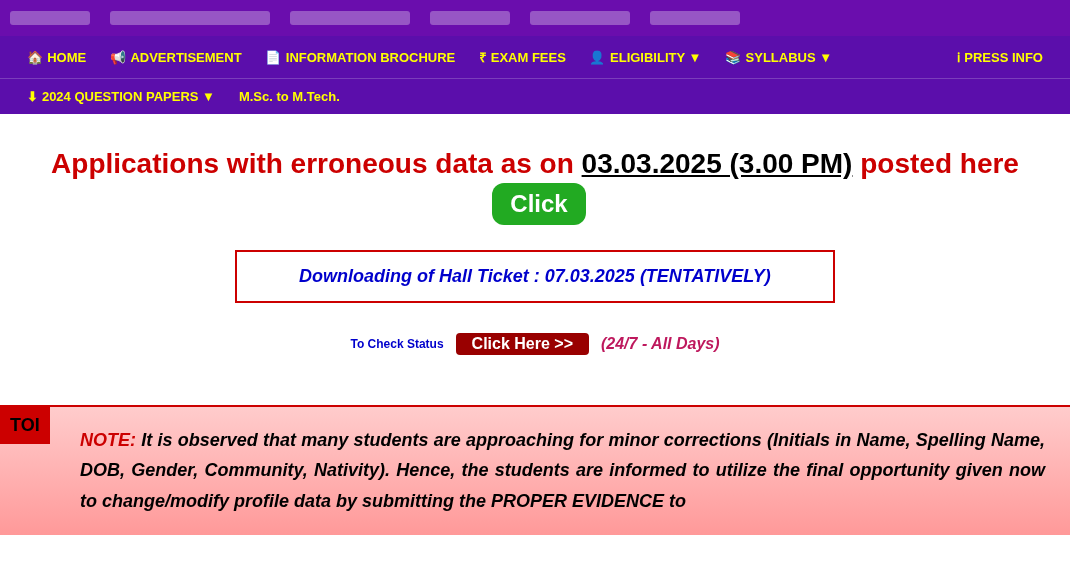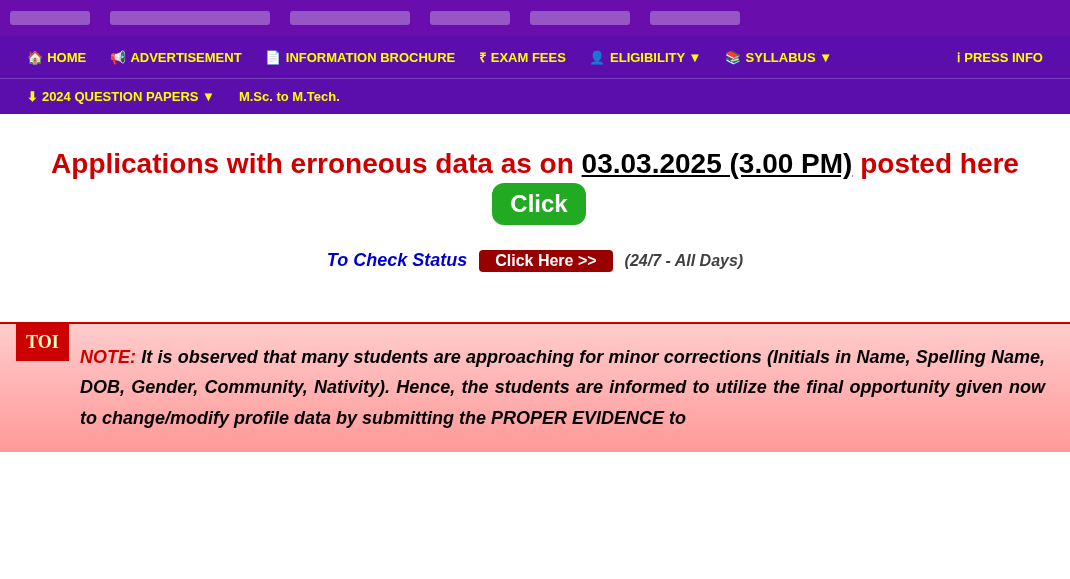"Downloading of Hall Ticket :" div.hall-ticket-box { html: none -> <div> <span>Downloading of Hall Ticket : 07.03.2025 (TENTATIVELY)</span> </div> }
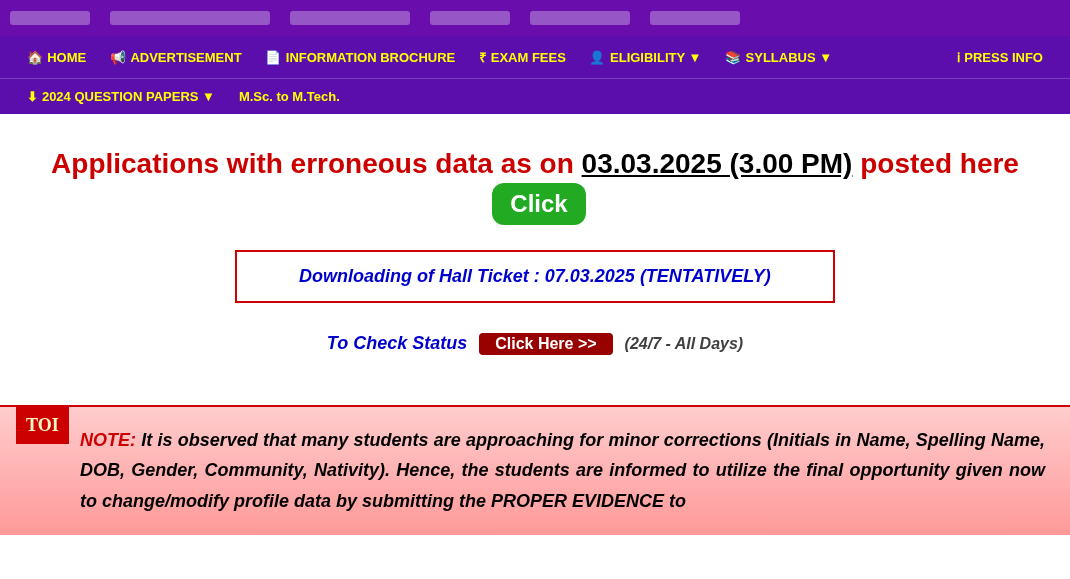"To Check Status" .status-label { font-size: 18px -> 12px; font-style: italic -> none }
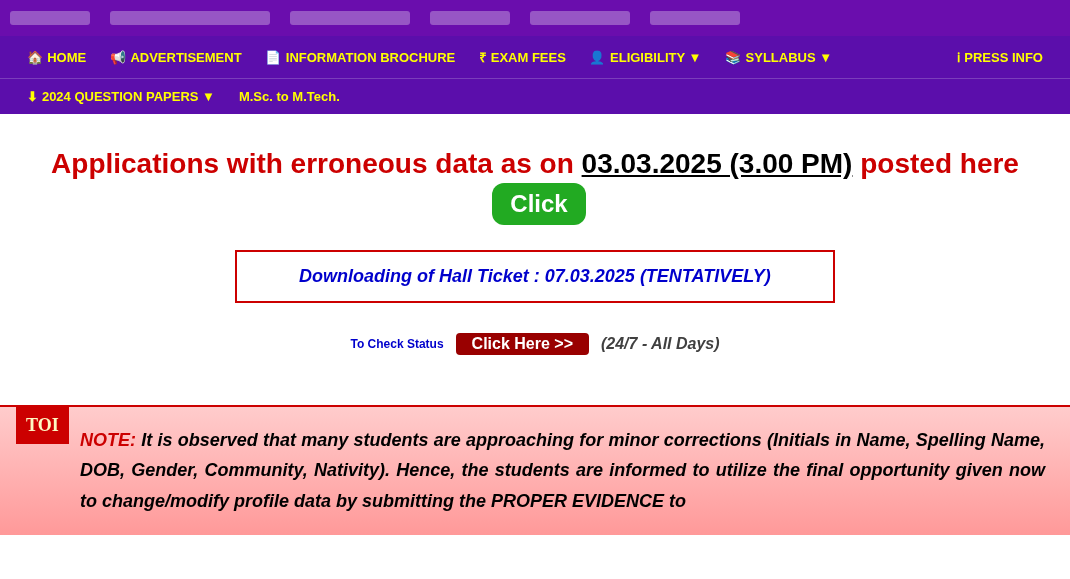"(24/7 - All Days)" .alldays-text { color: #404040 -> #be185d }
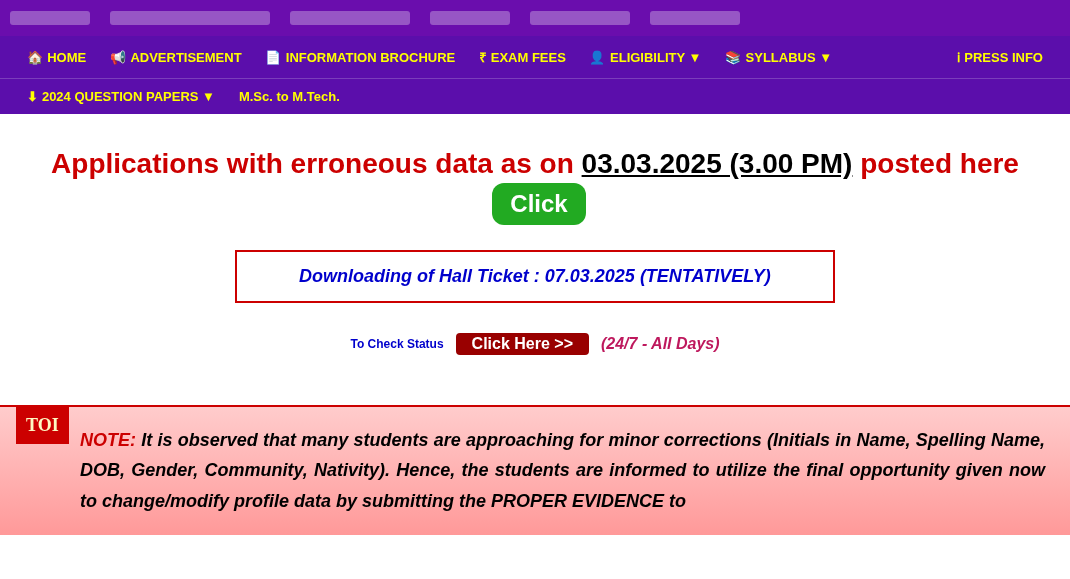"TOI" .toi-badge { color: #fef9c3 -> #000000; font-family: Liberation Serif, serif -> Liberation Sans, sans-serif; left: 16px -> 0 }
